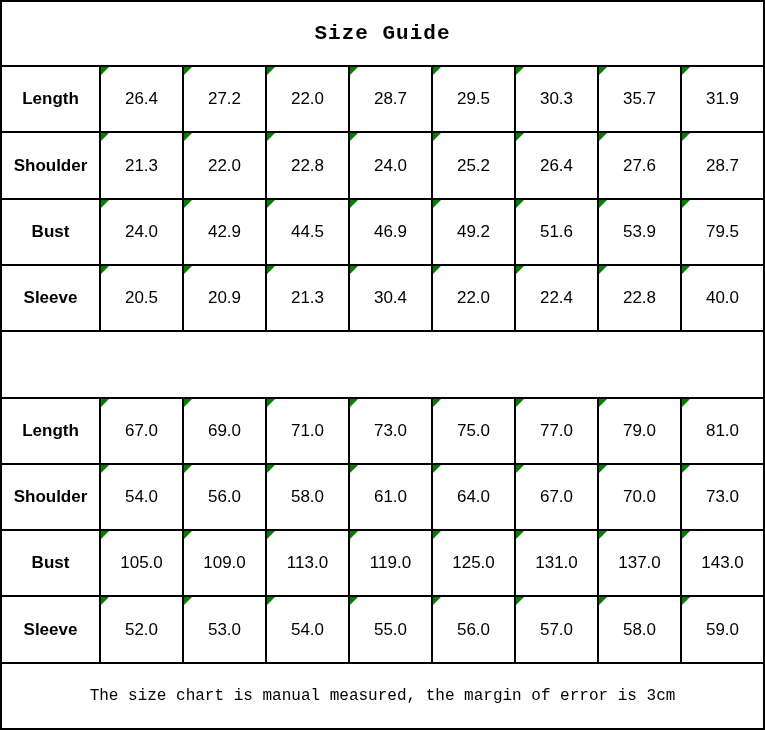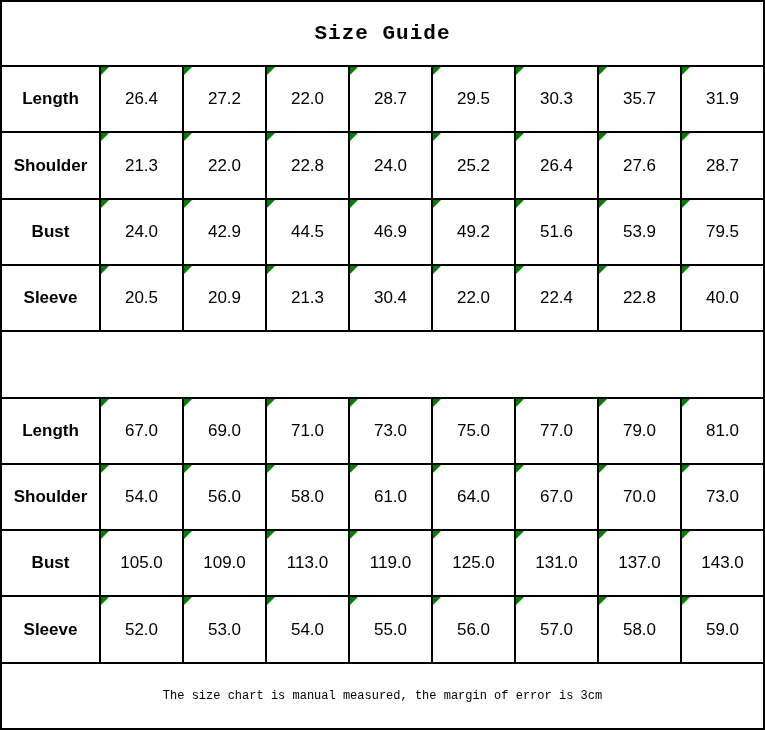"The size chart is manual" .footer-cell { font-size: 12px -> 16px }
